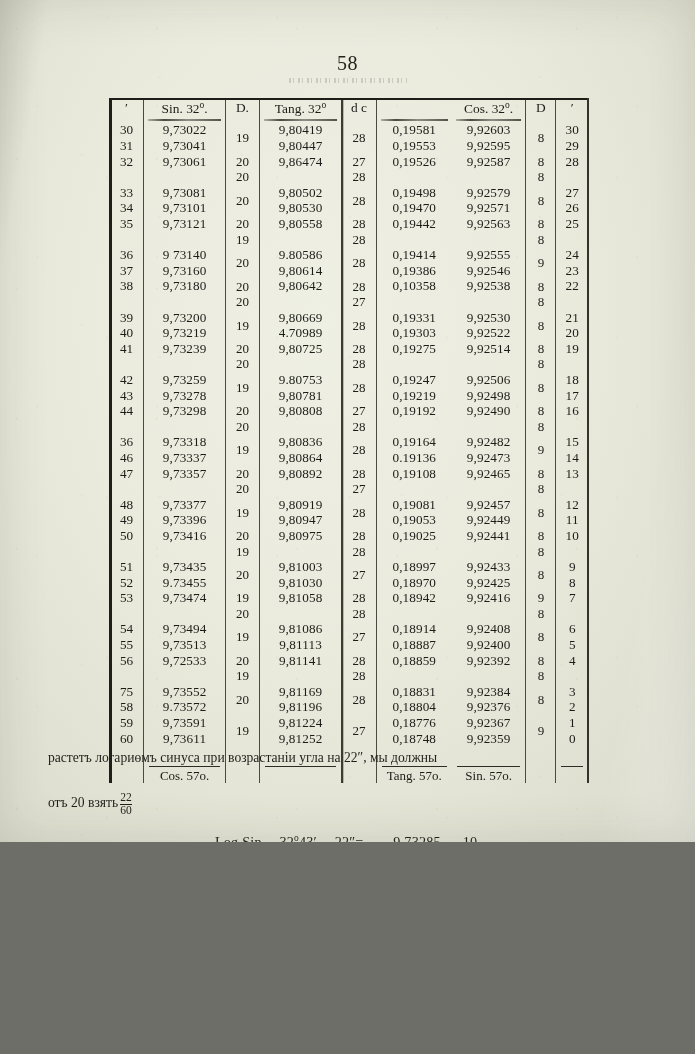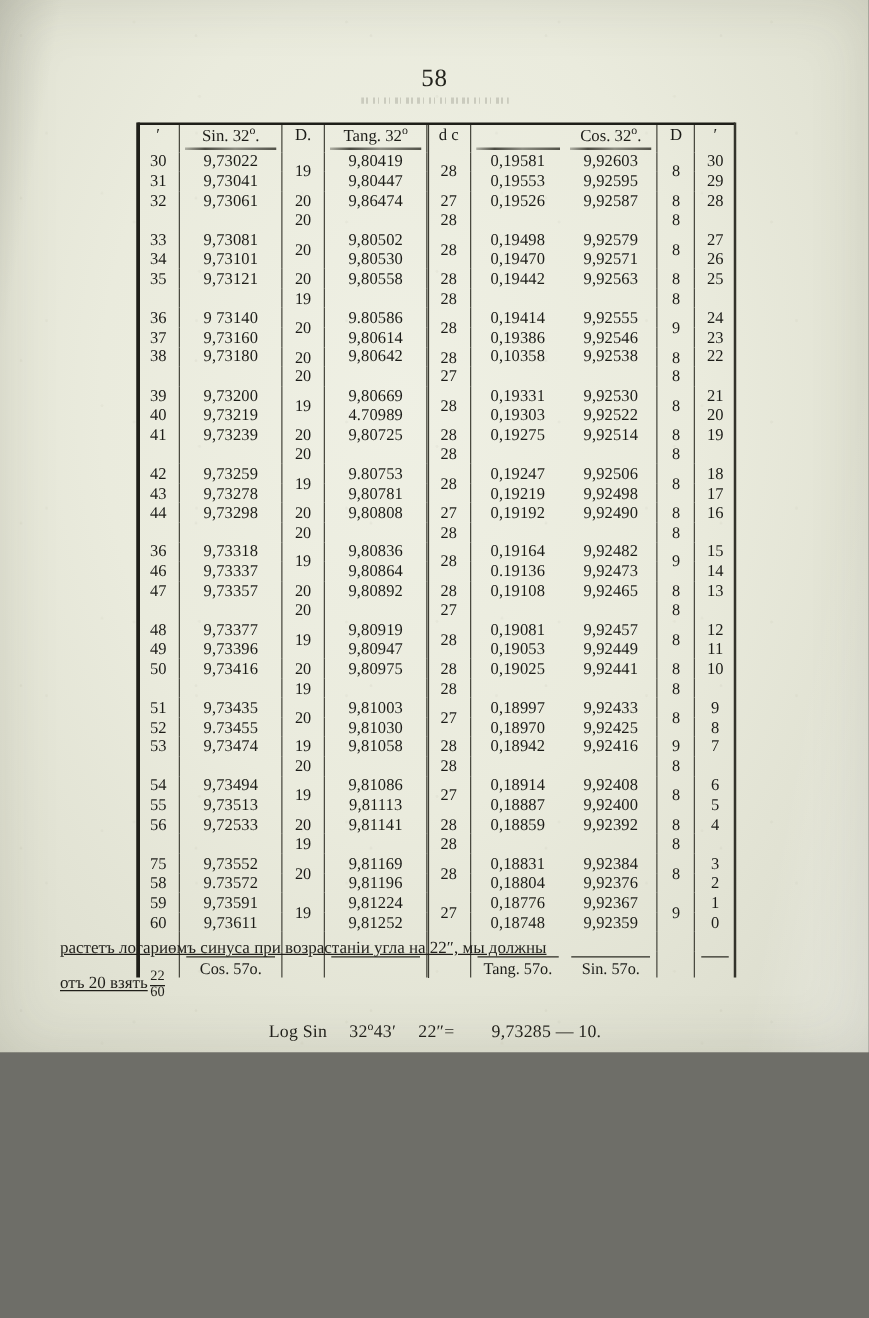"растетъ логариөмъ синуса при возрастаніи" .p-line { text-decoration: underline -> none }
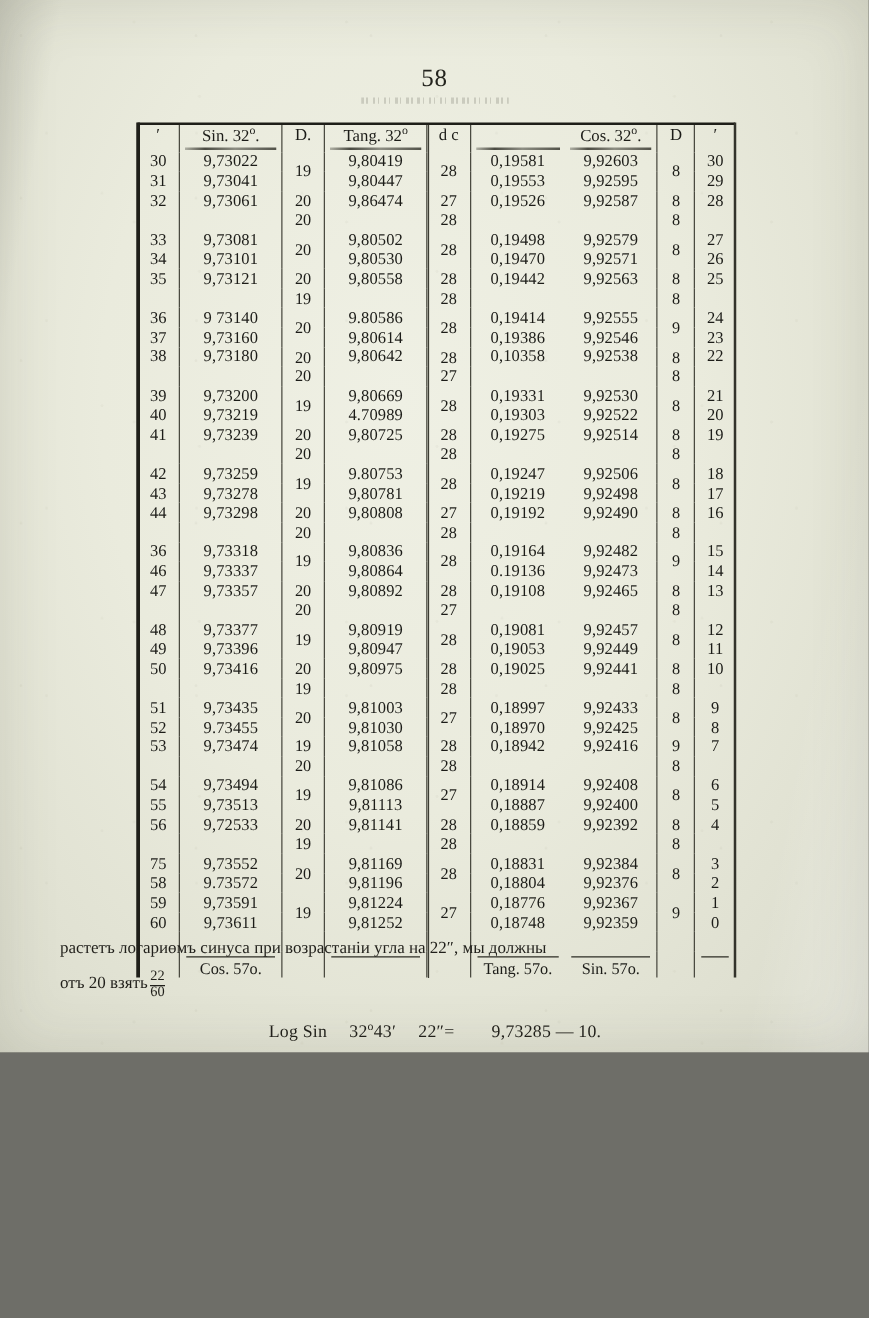"отъ 20 взять 22" div.p-line { margin-top: 8px -> 24px }
